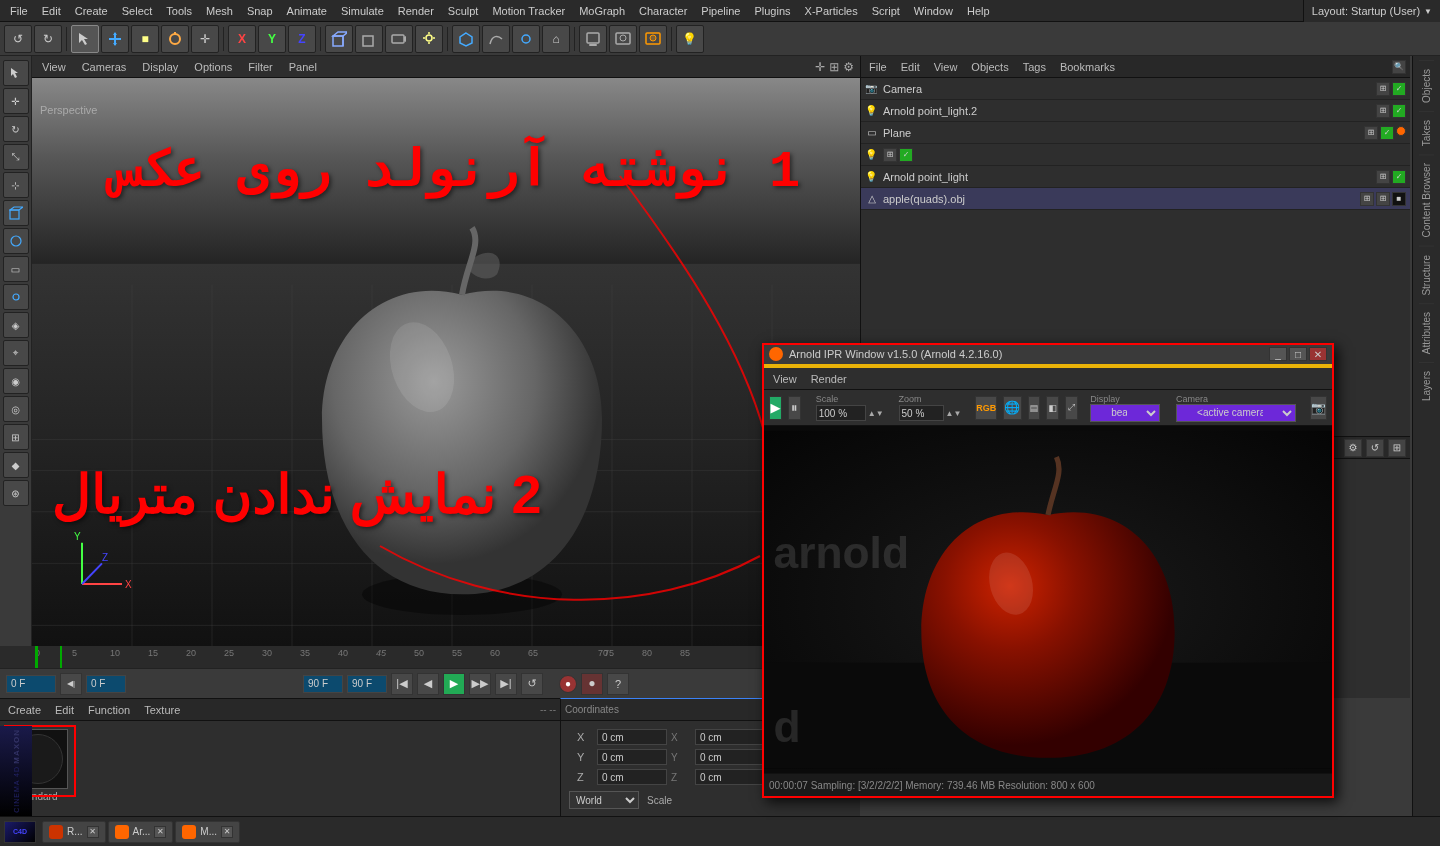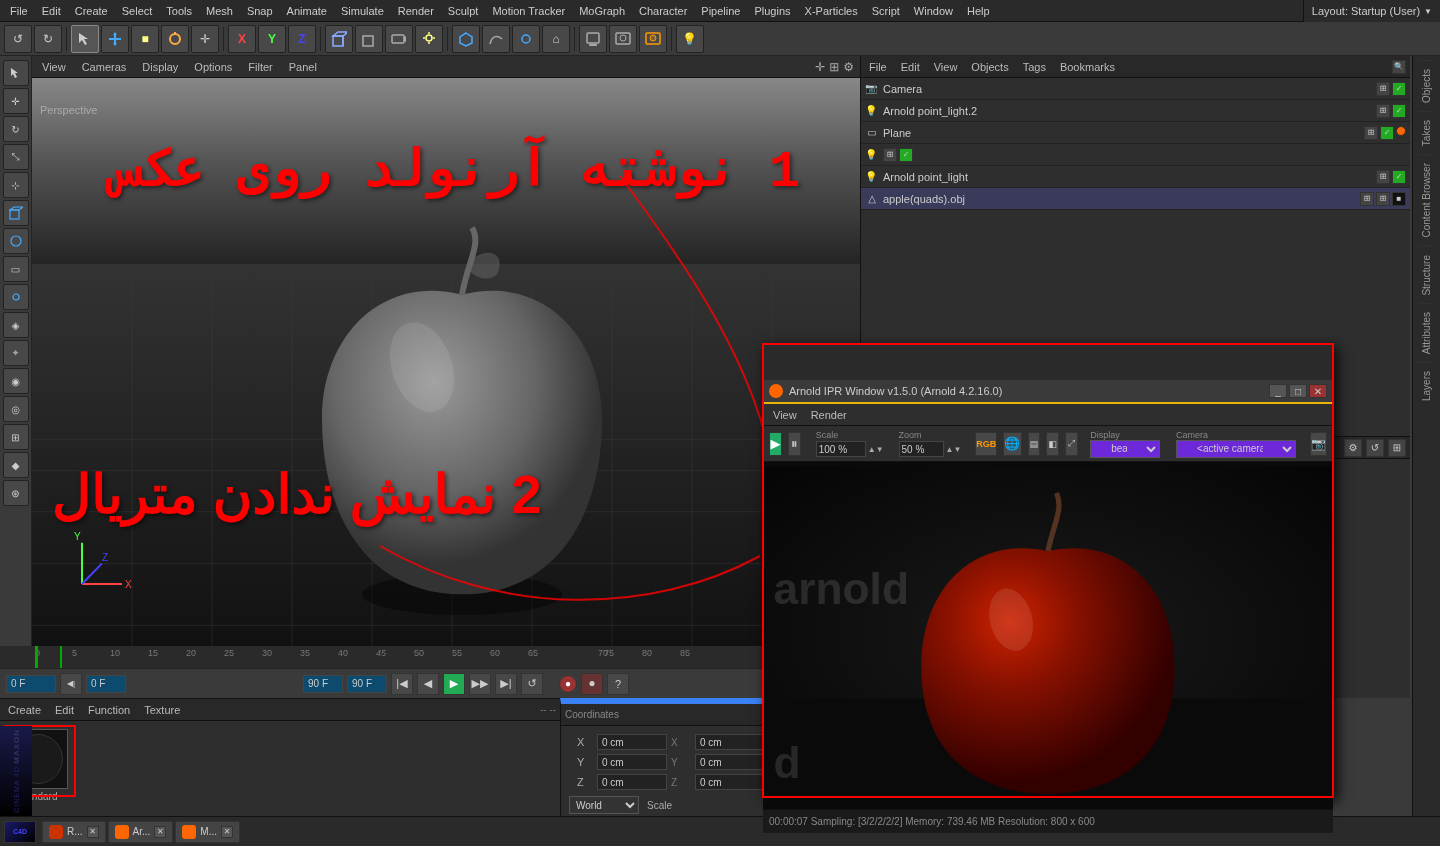"Arnold IPR Window v1.5.0 (Arnold" #ipr-titlebar { border-bottom: 2px solid #eab308 -> 4px solid #eab308; margin-top: 36px -> none }
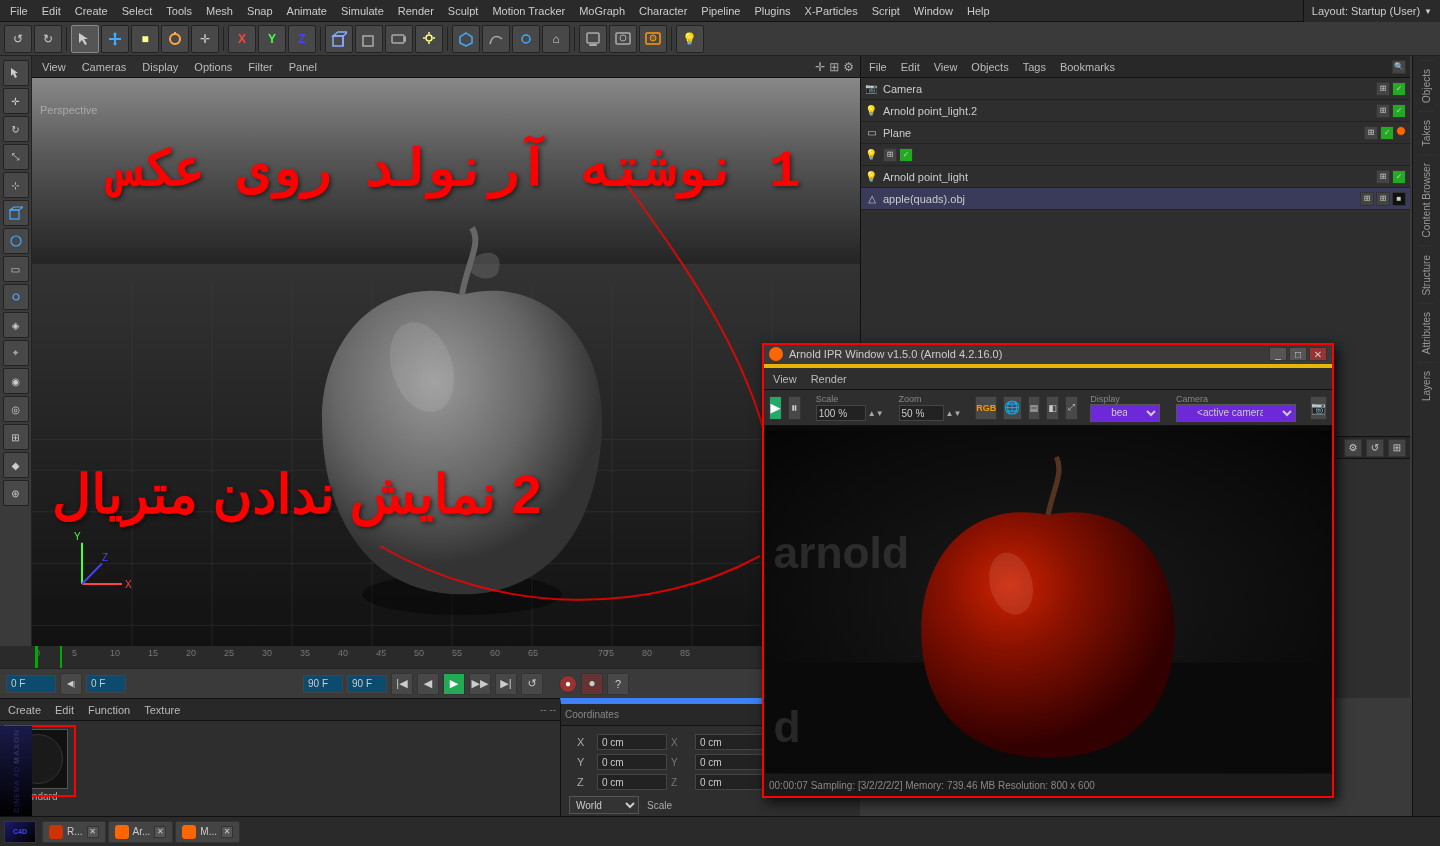"Coordinates" #coord-panel { border-top: 6px solid #3b82f6 -> 1px solid #3b82f6 }
